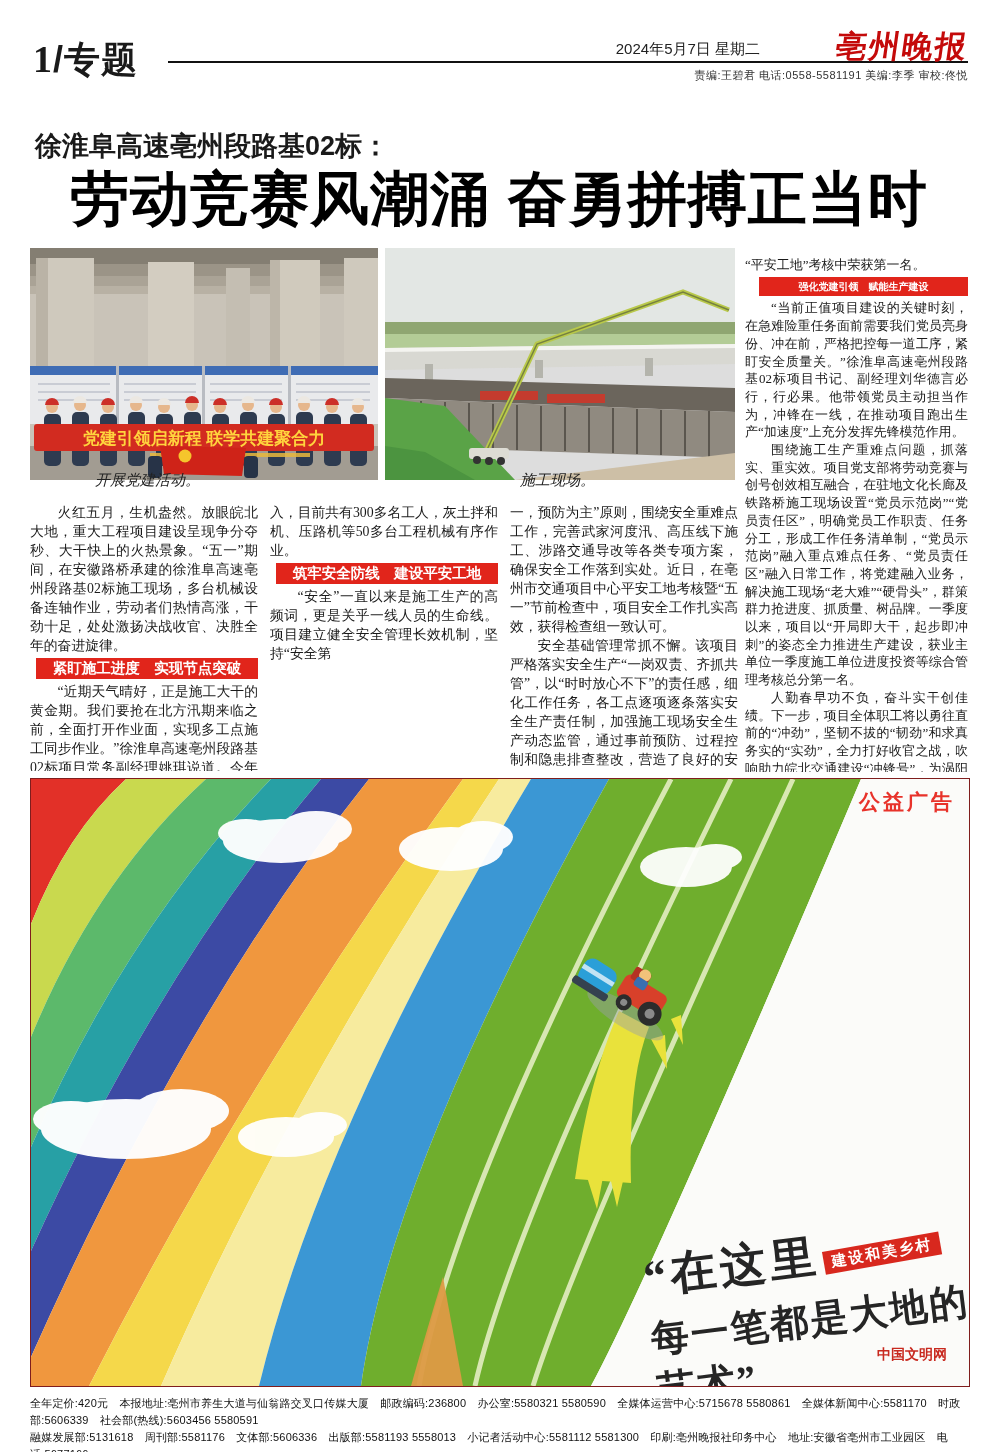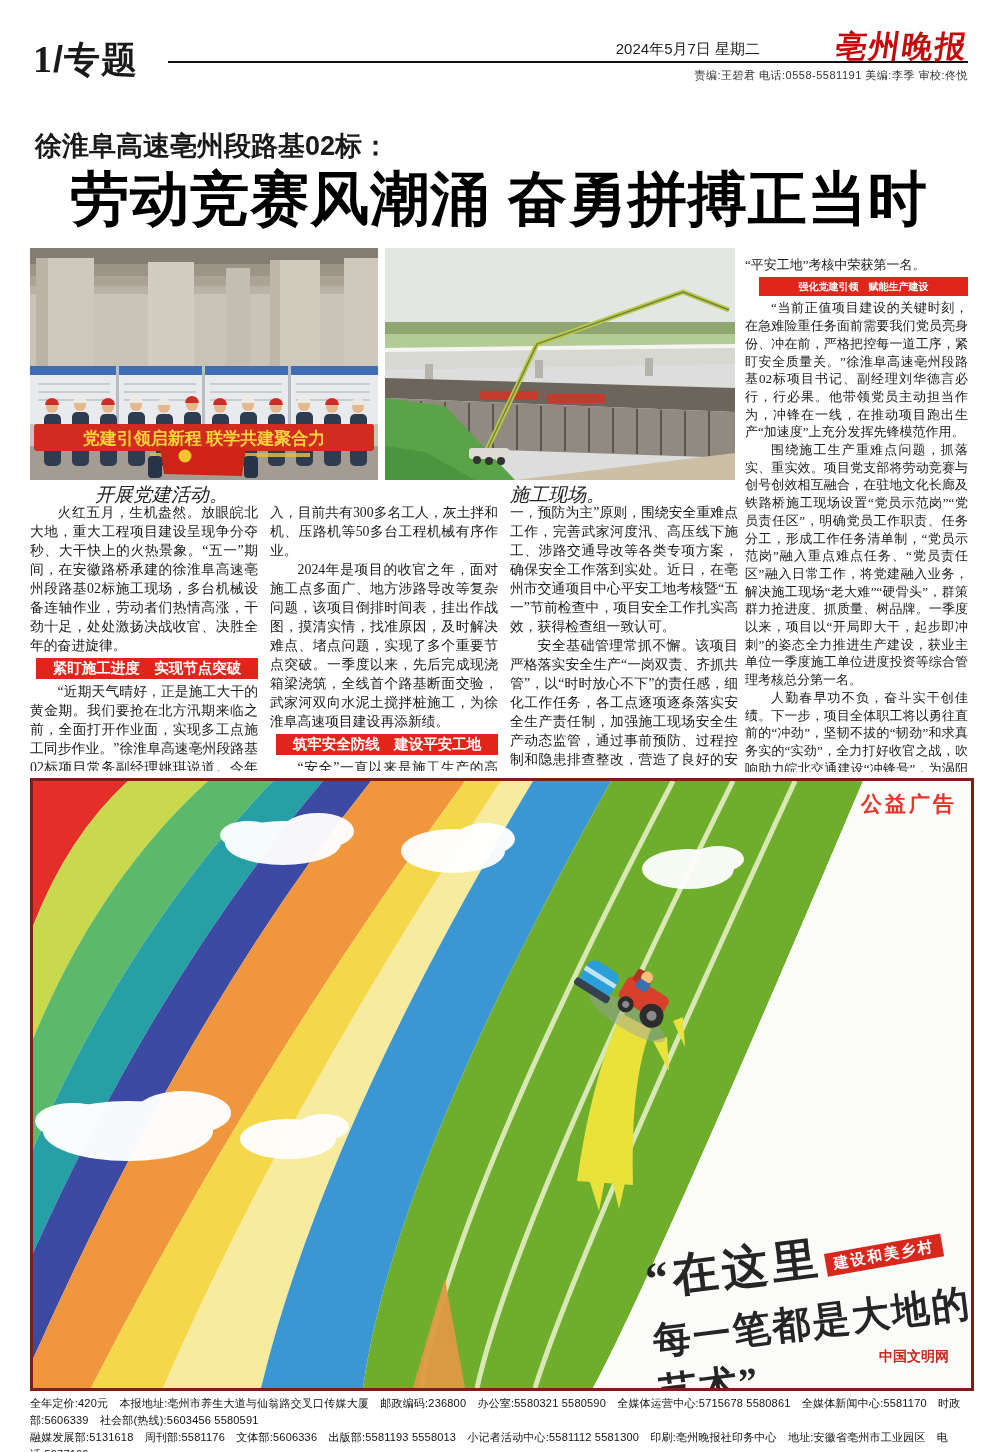"开展党建活动。" .caption { font-size: 19px -> 15px; top: 482px -> 471px }
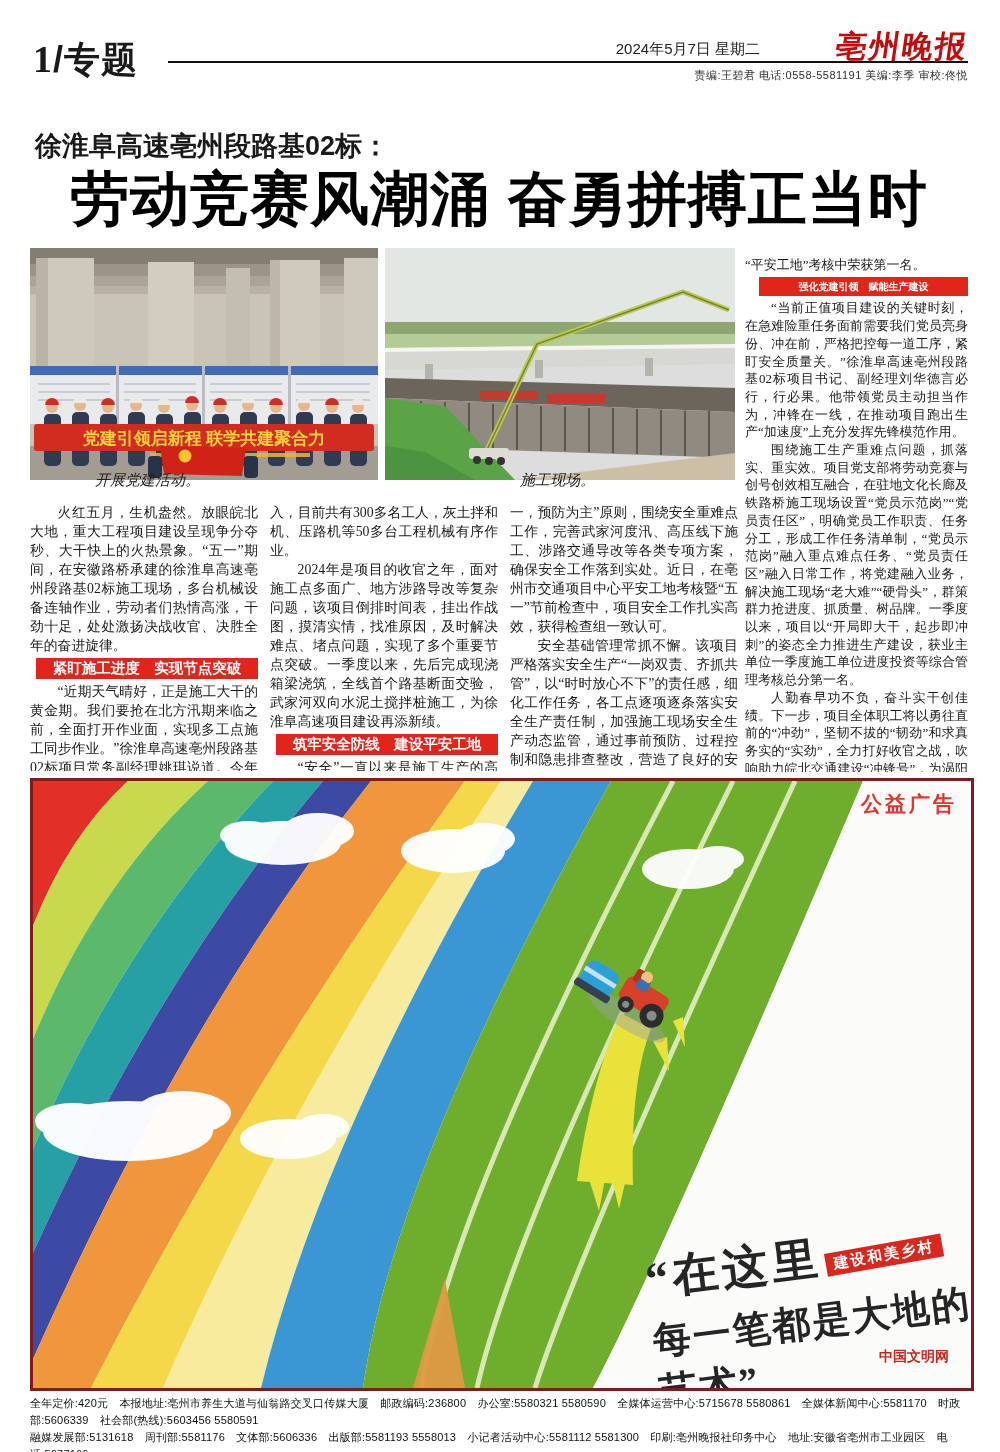"2024年是项目的收官之年，面对施工点多面广、地方涉路导改等复杂问题，该项目倒排" p { html: <p>2024年是项目的收官之年，面对施工点多面广、地方涉路导改等复杂问题，该项目倒排时间表，挂出作战图，摸清实情，找准原因，及时解决难点、堵点问题，实现了多个重要节点突破。一季度以来，先后完成现浇箱梁浇筑，全线首个路基断面交验，武家河双向水泥土搅拌桩施工，为徐淮阜高速项目建设再添新绩。</p> -> none }
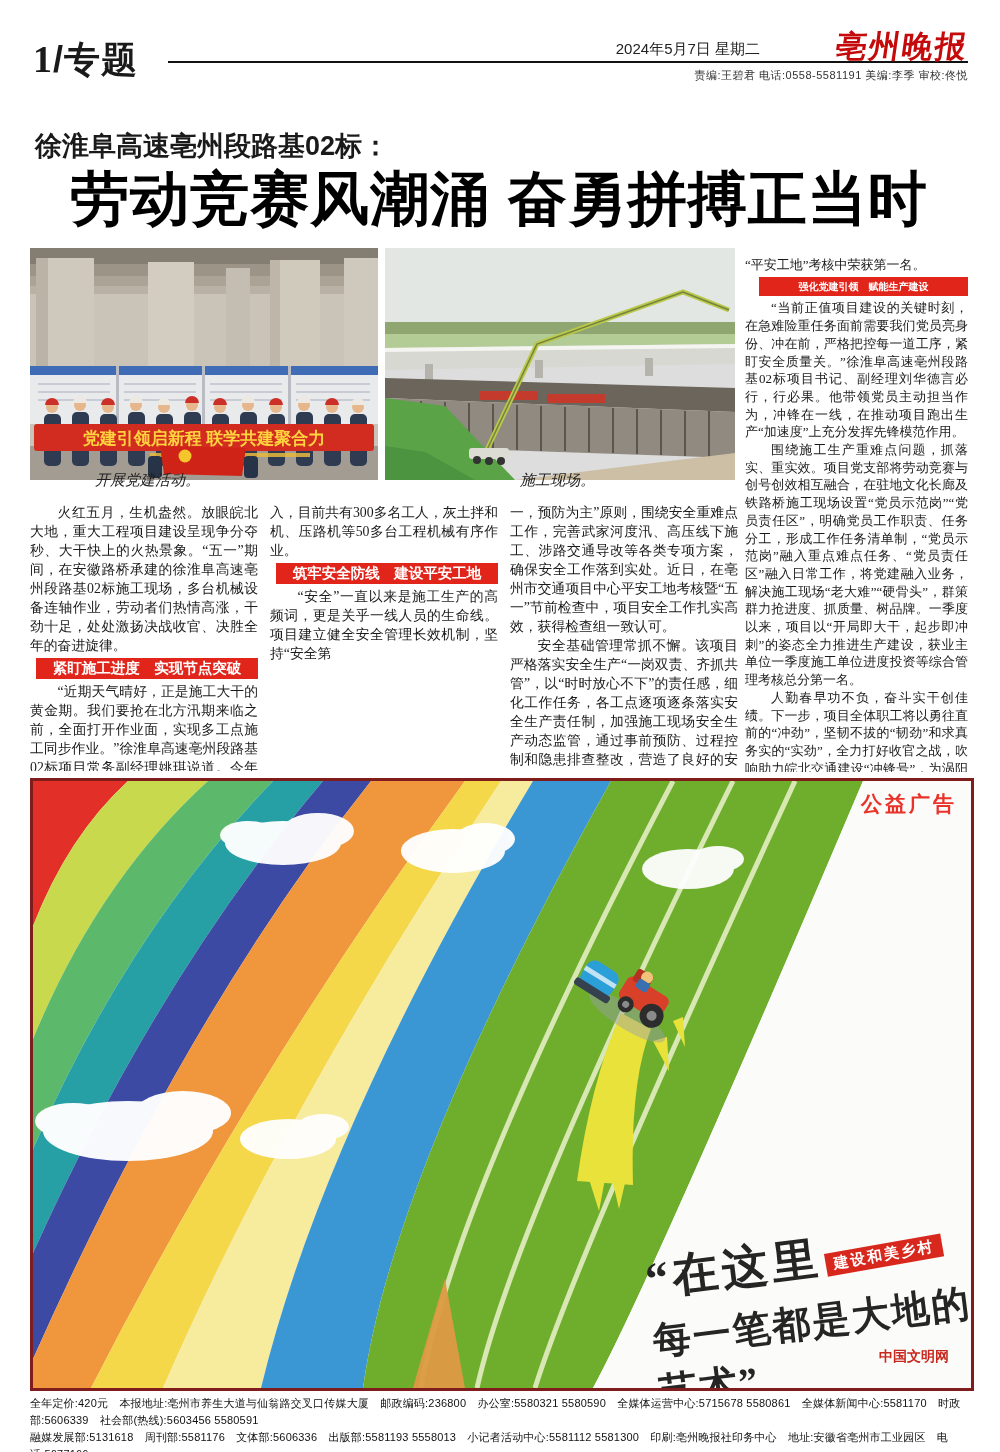"公益广告" .ad { border: 3px solid #7f1d1d -> 1px solid #7f1d1d }
